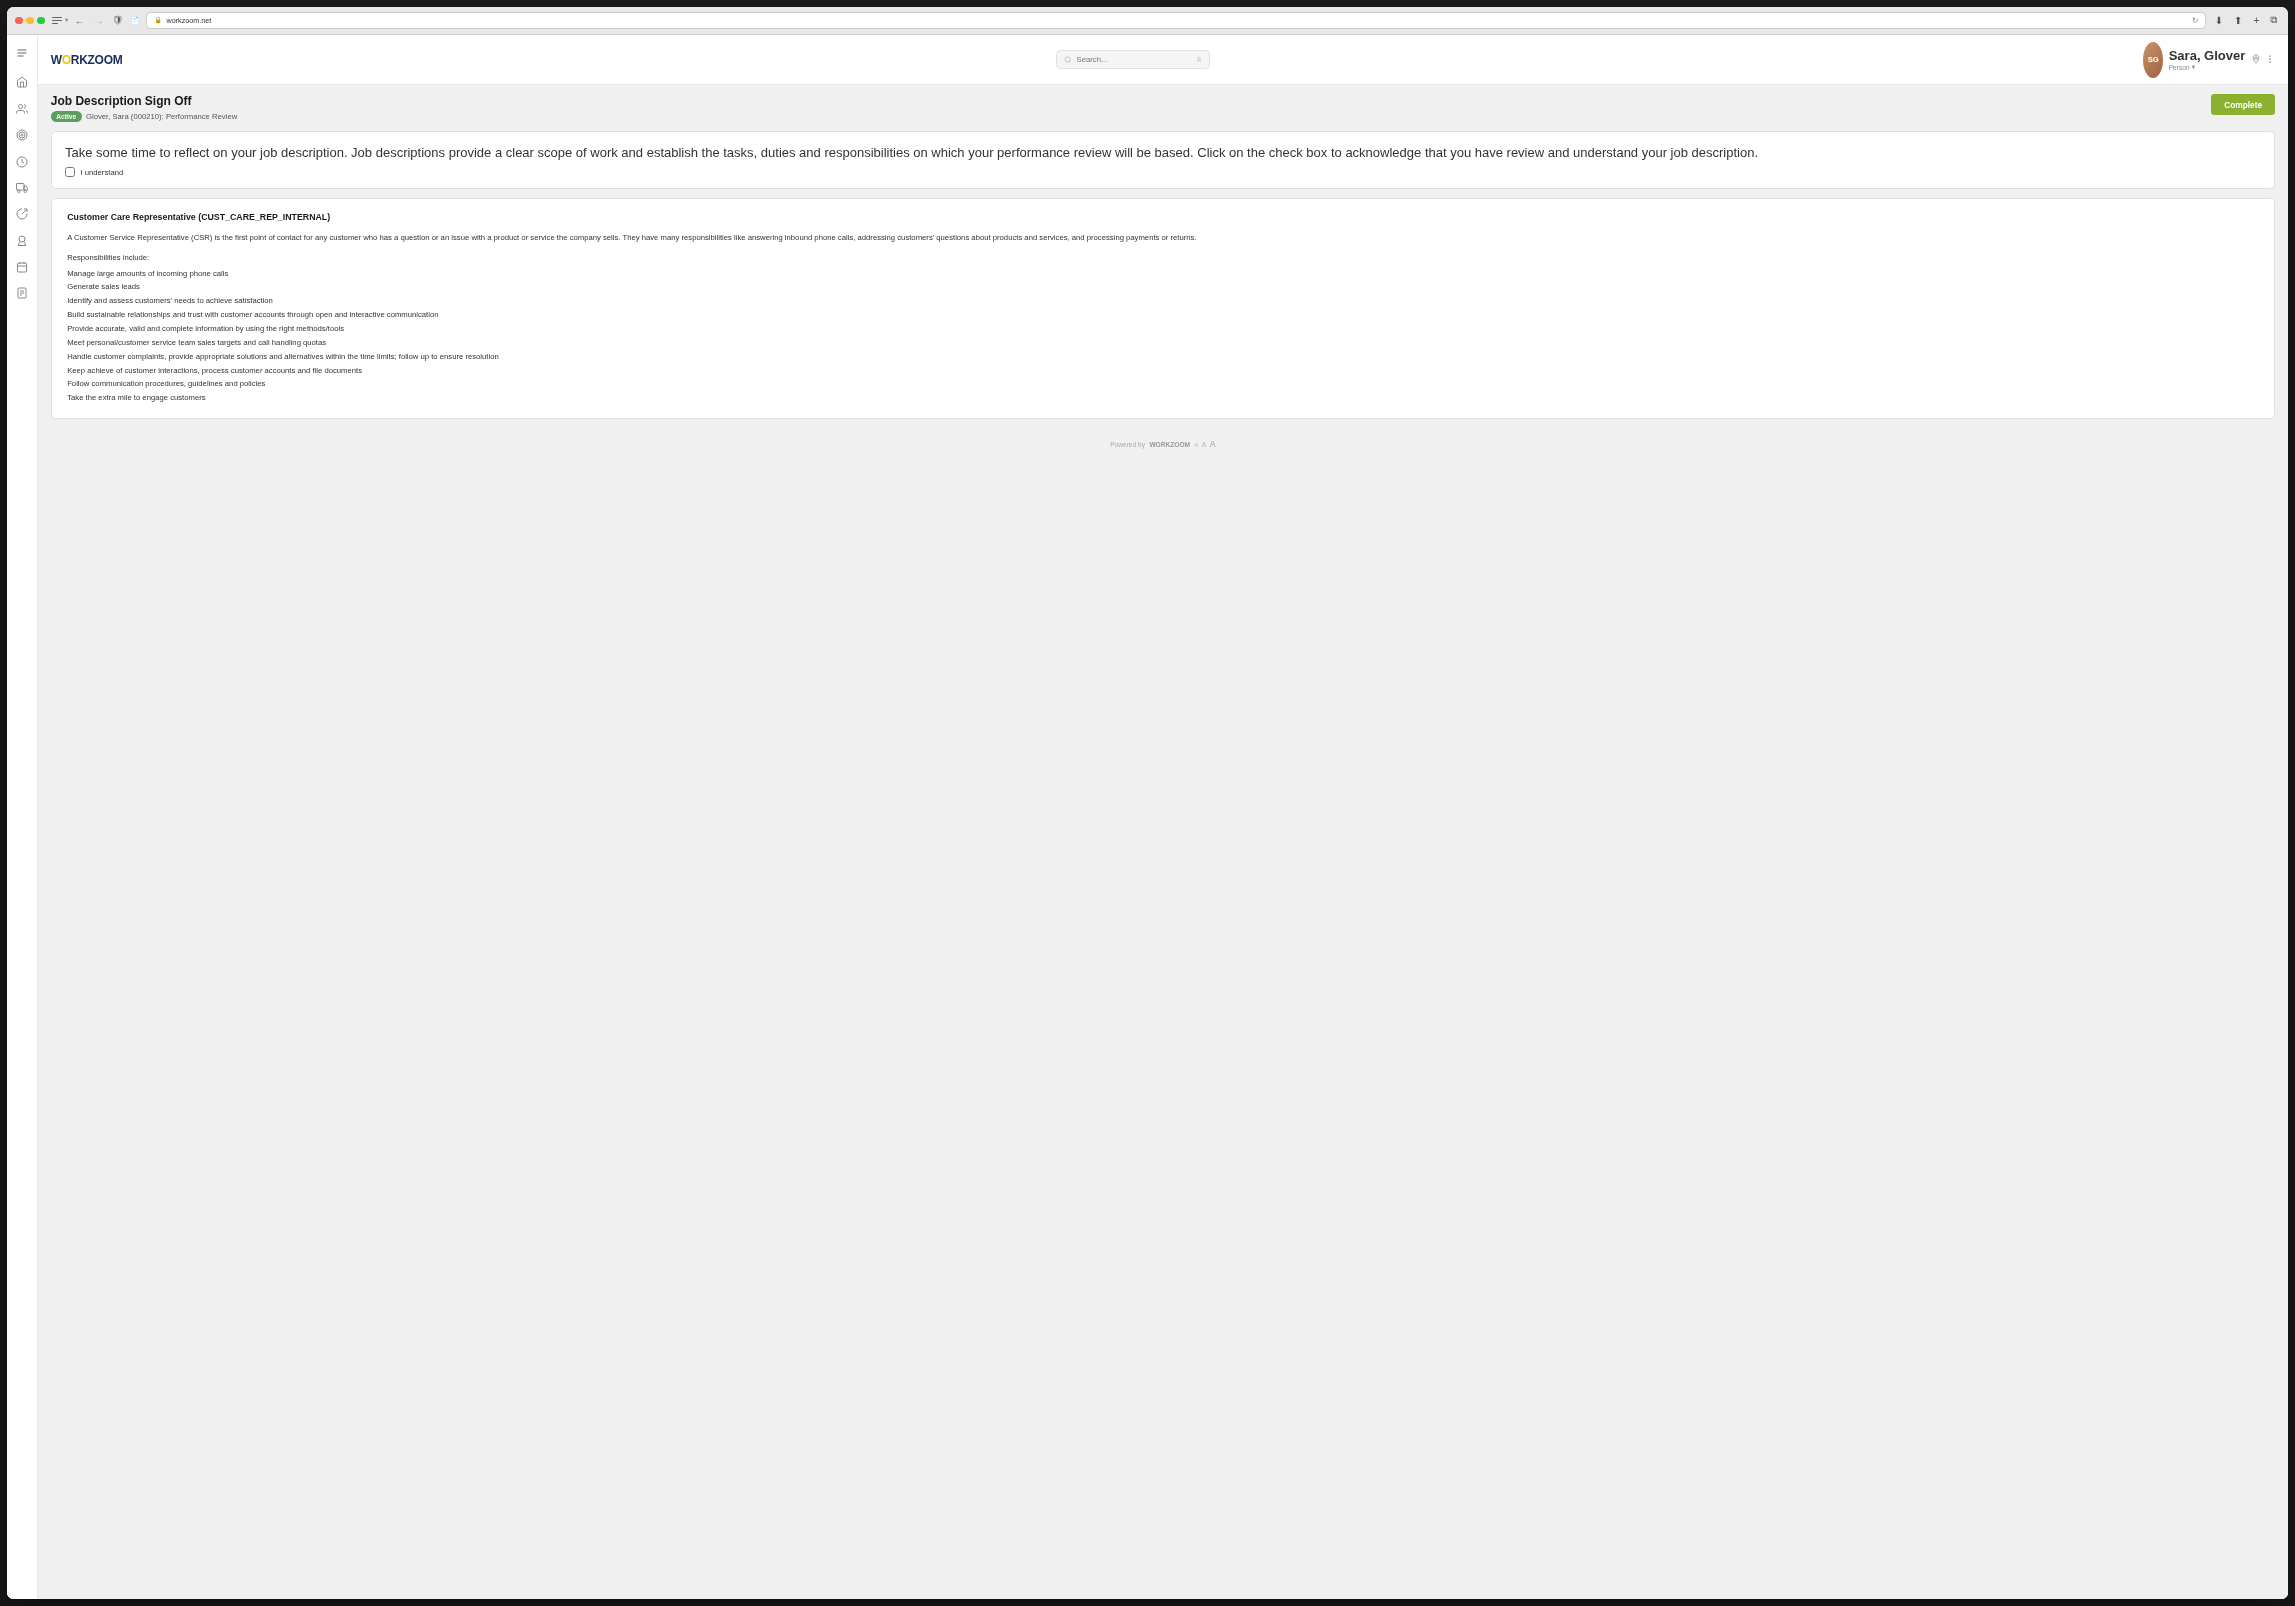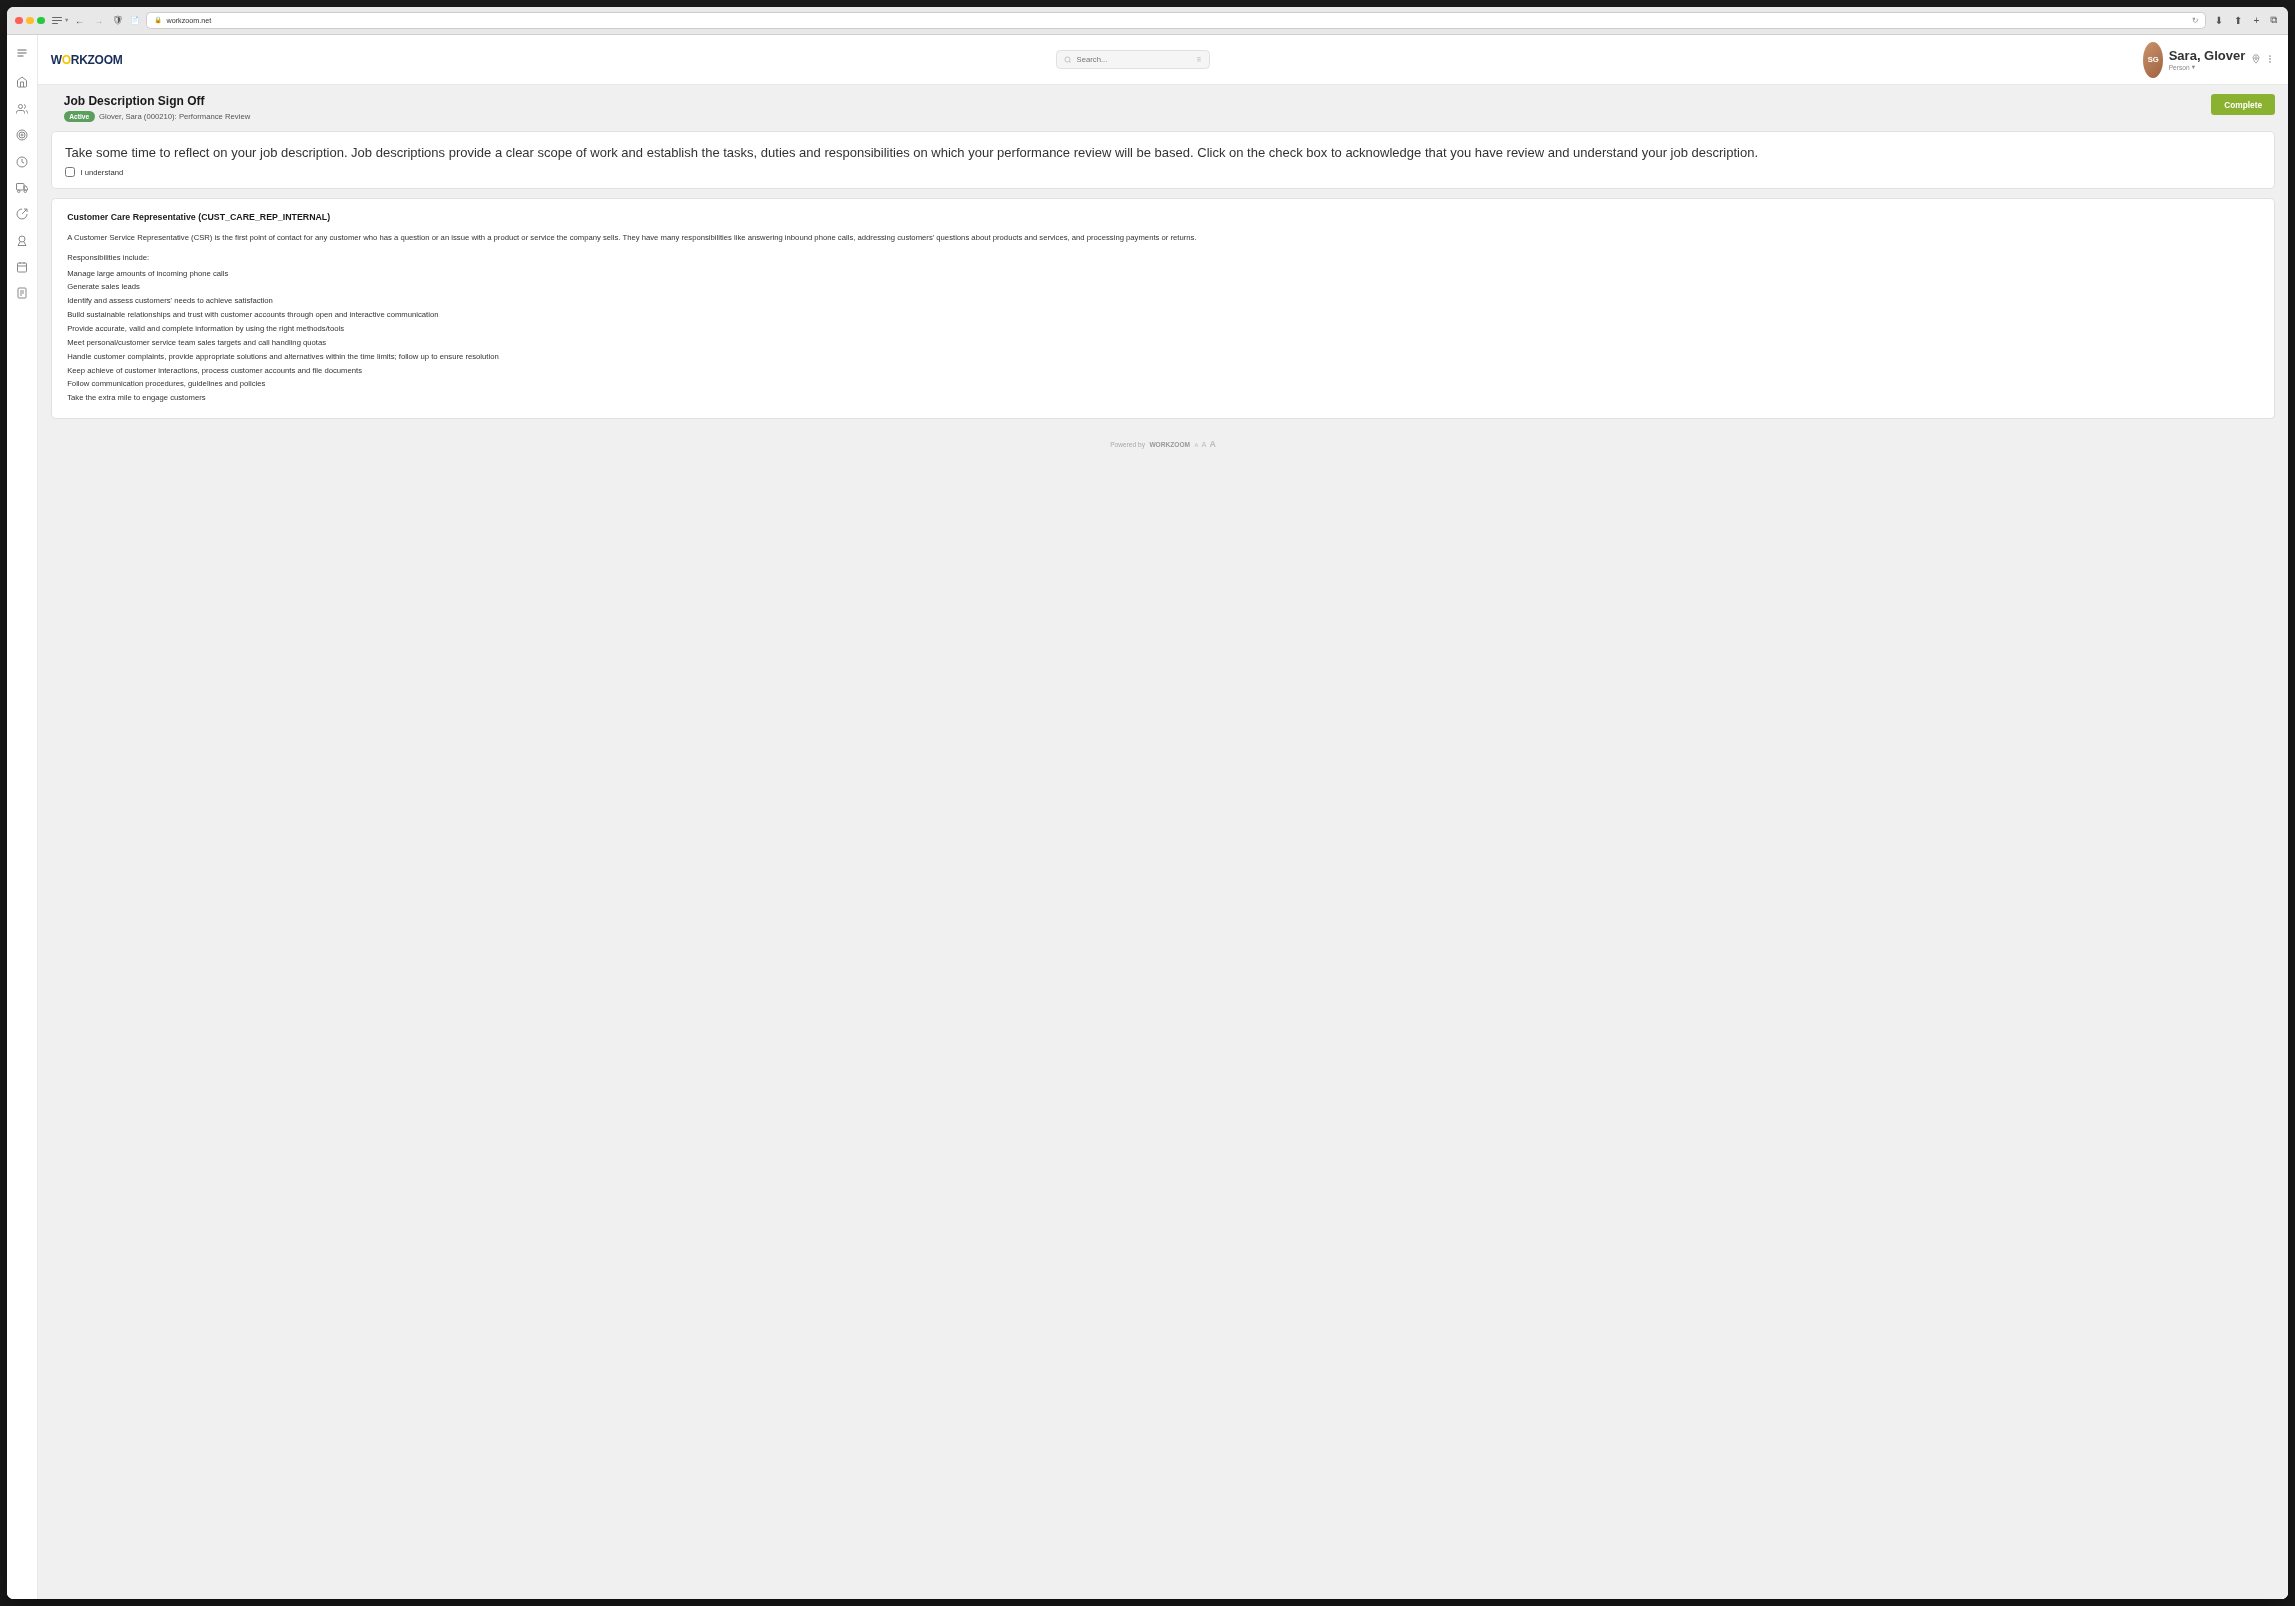"Job Description Sign Off" div { margin-left: 13px -> none }
